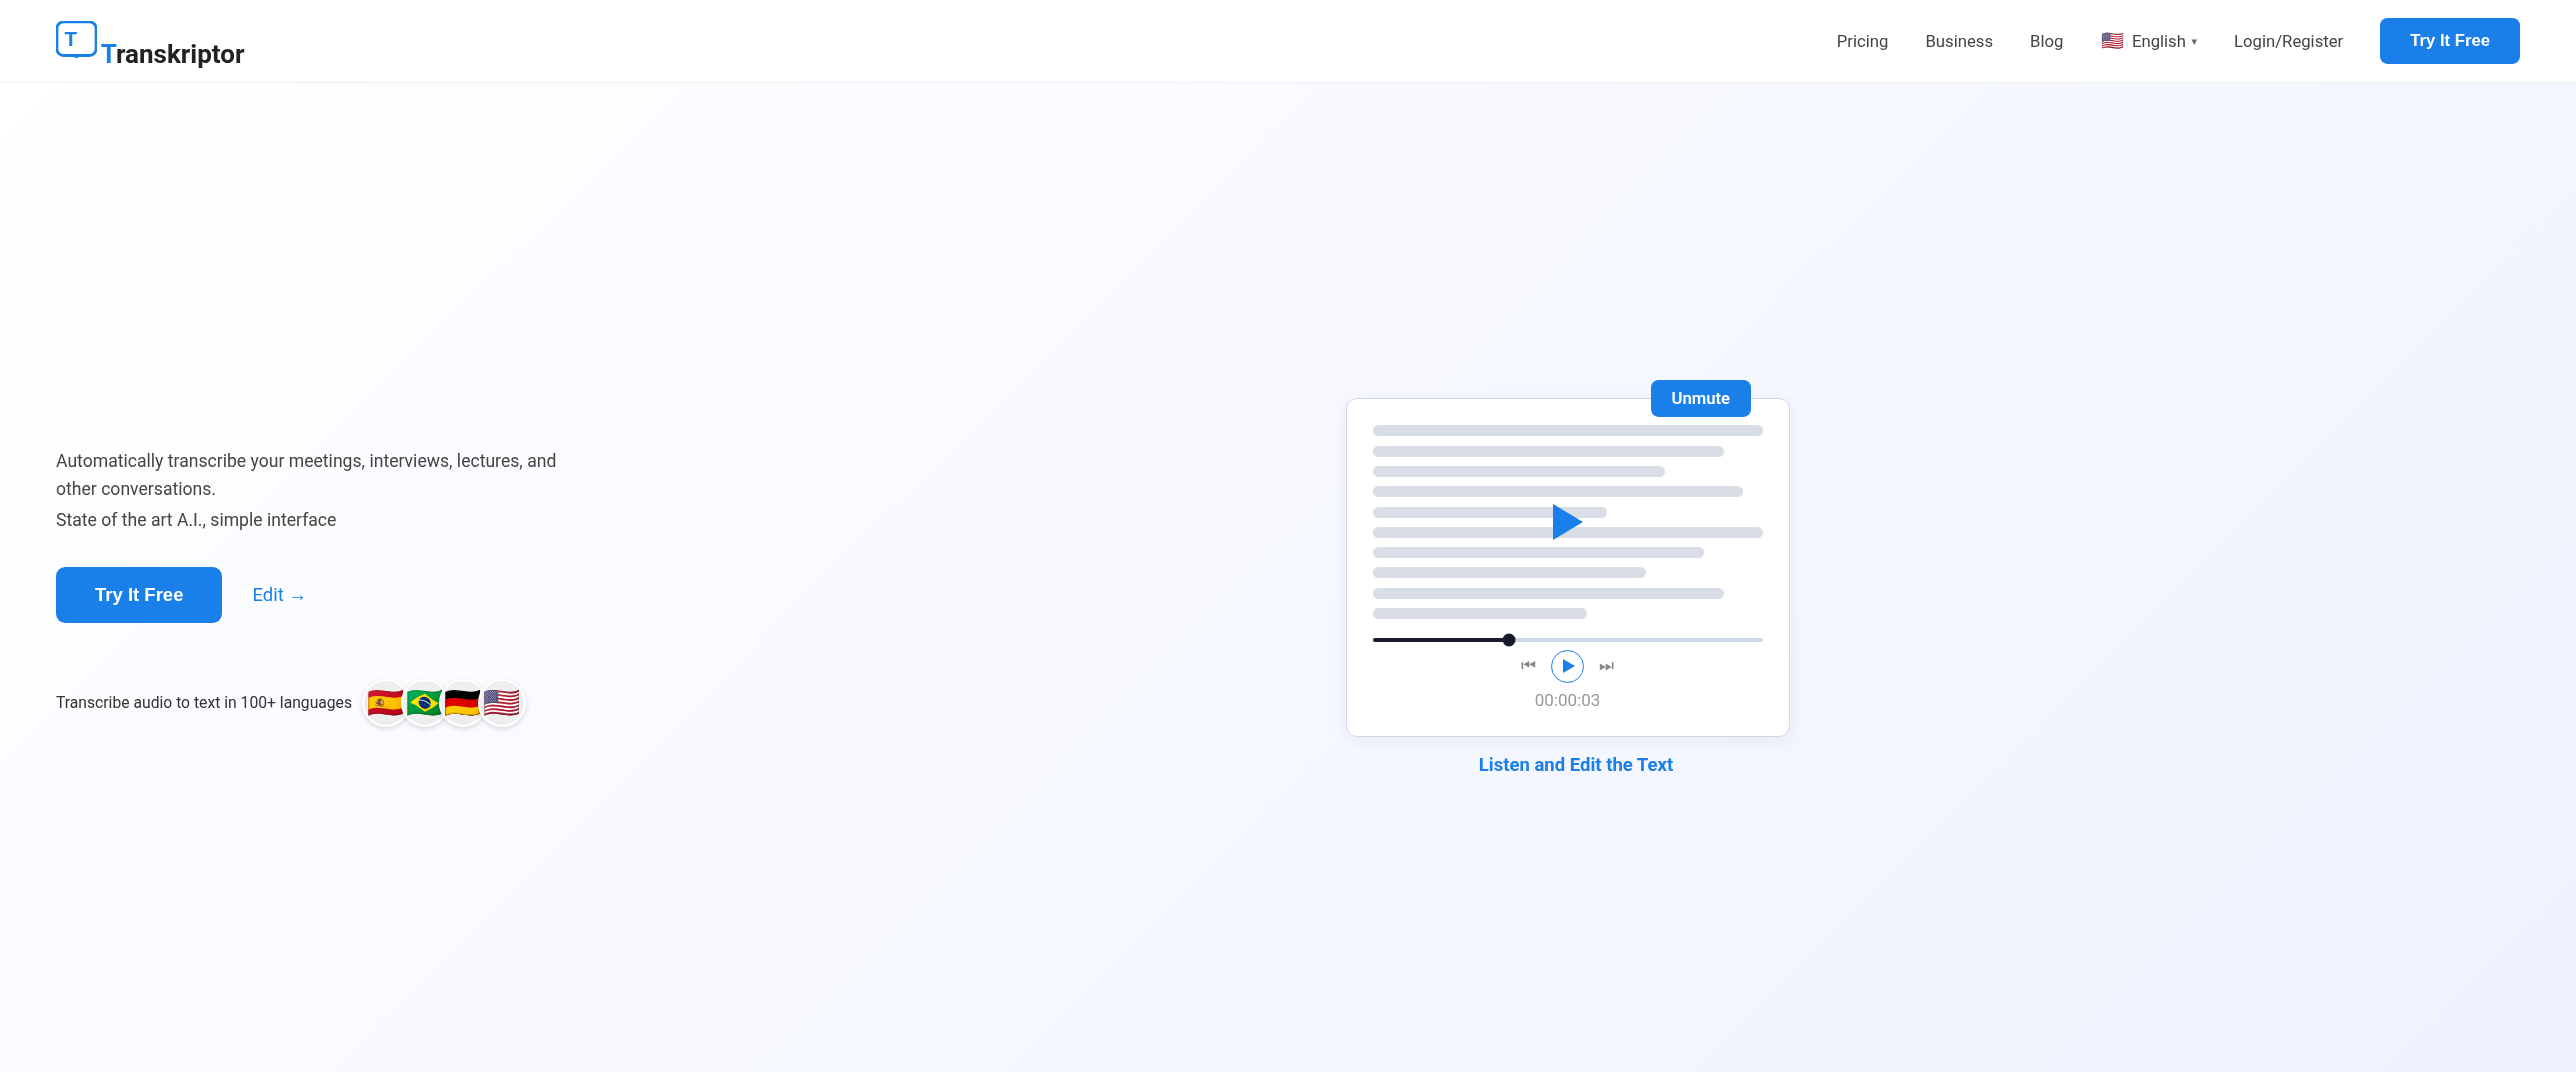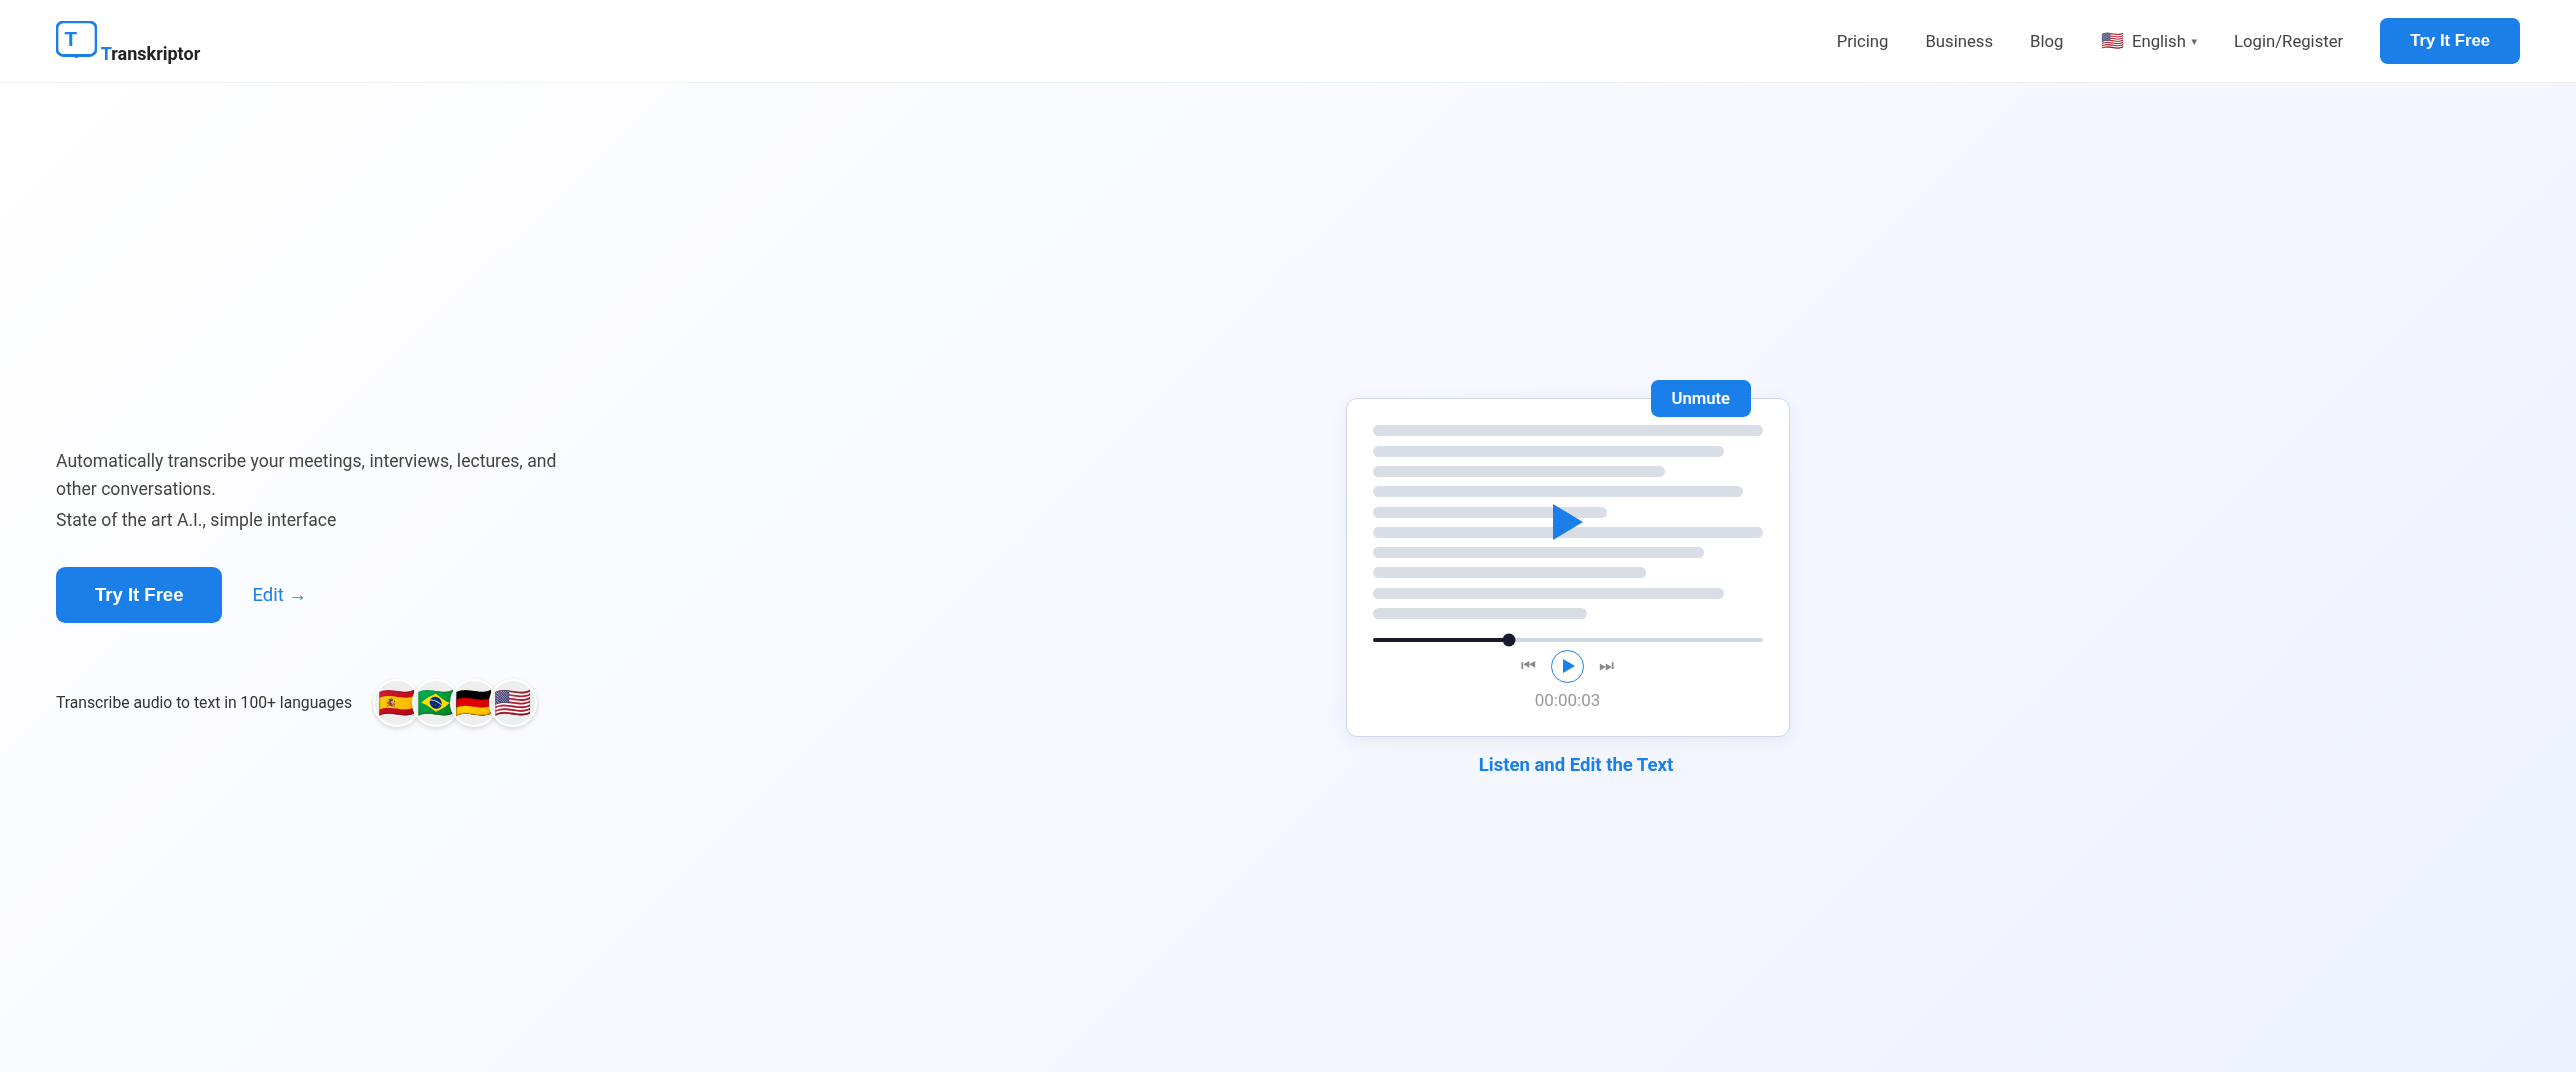"Transkriptor" .logo-text { font-size: 18px -> 26px }
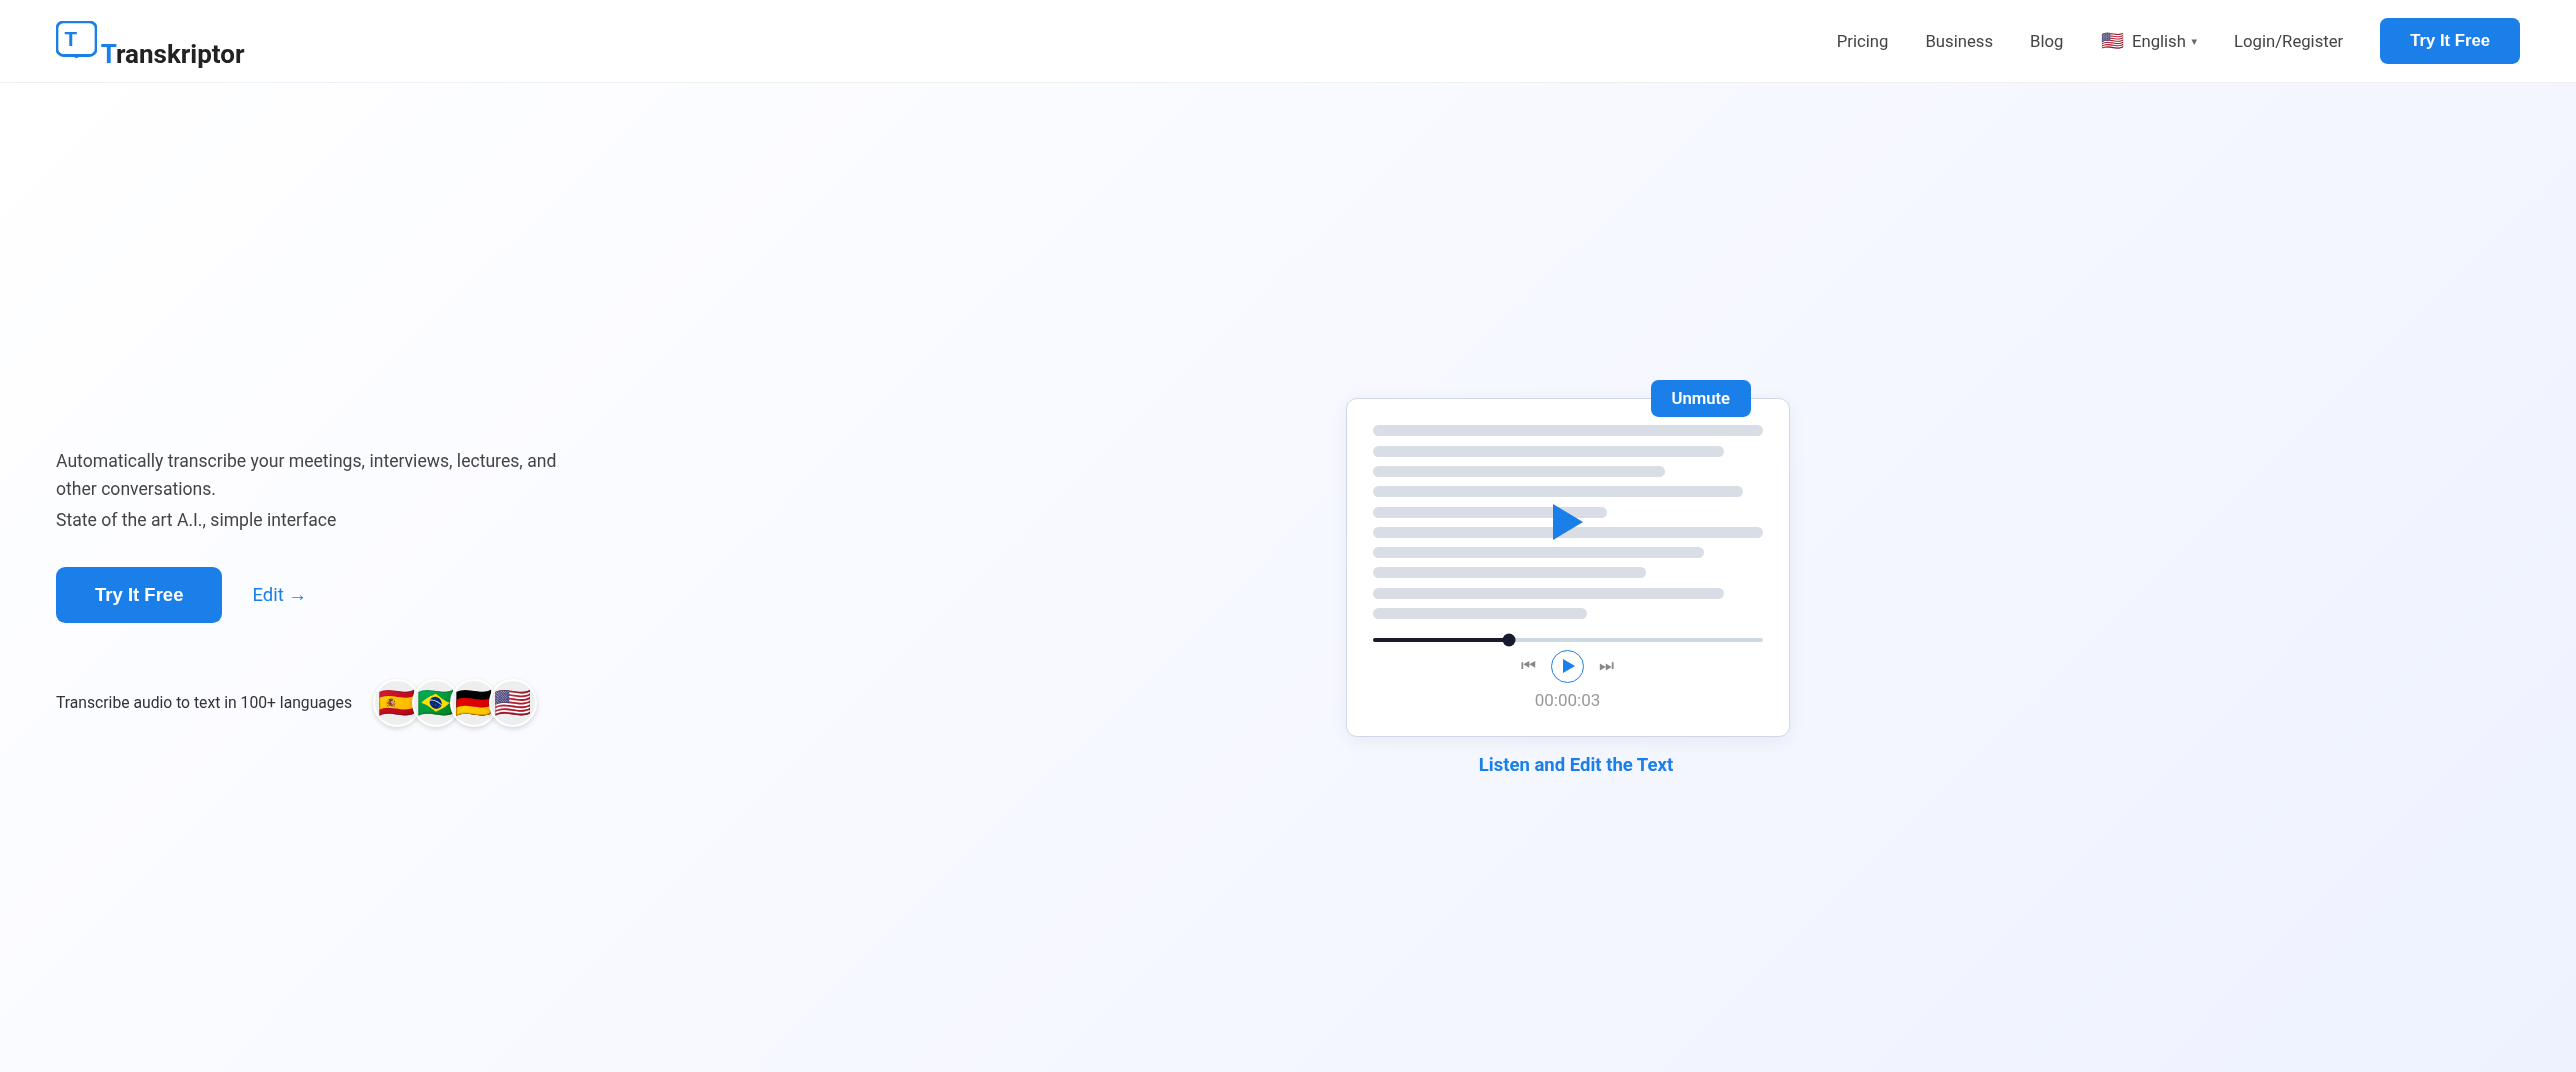"Transcribe audio to text in" .hero-languages { gap: 21px -> 10px }
